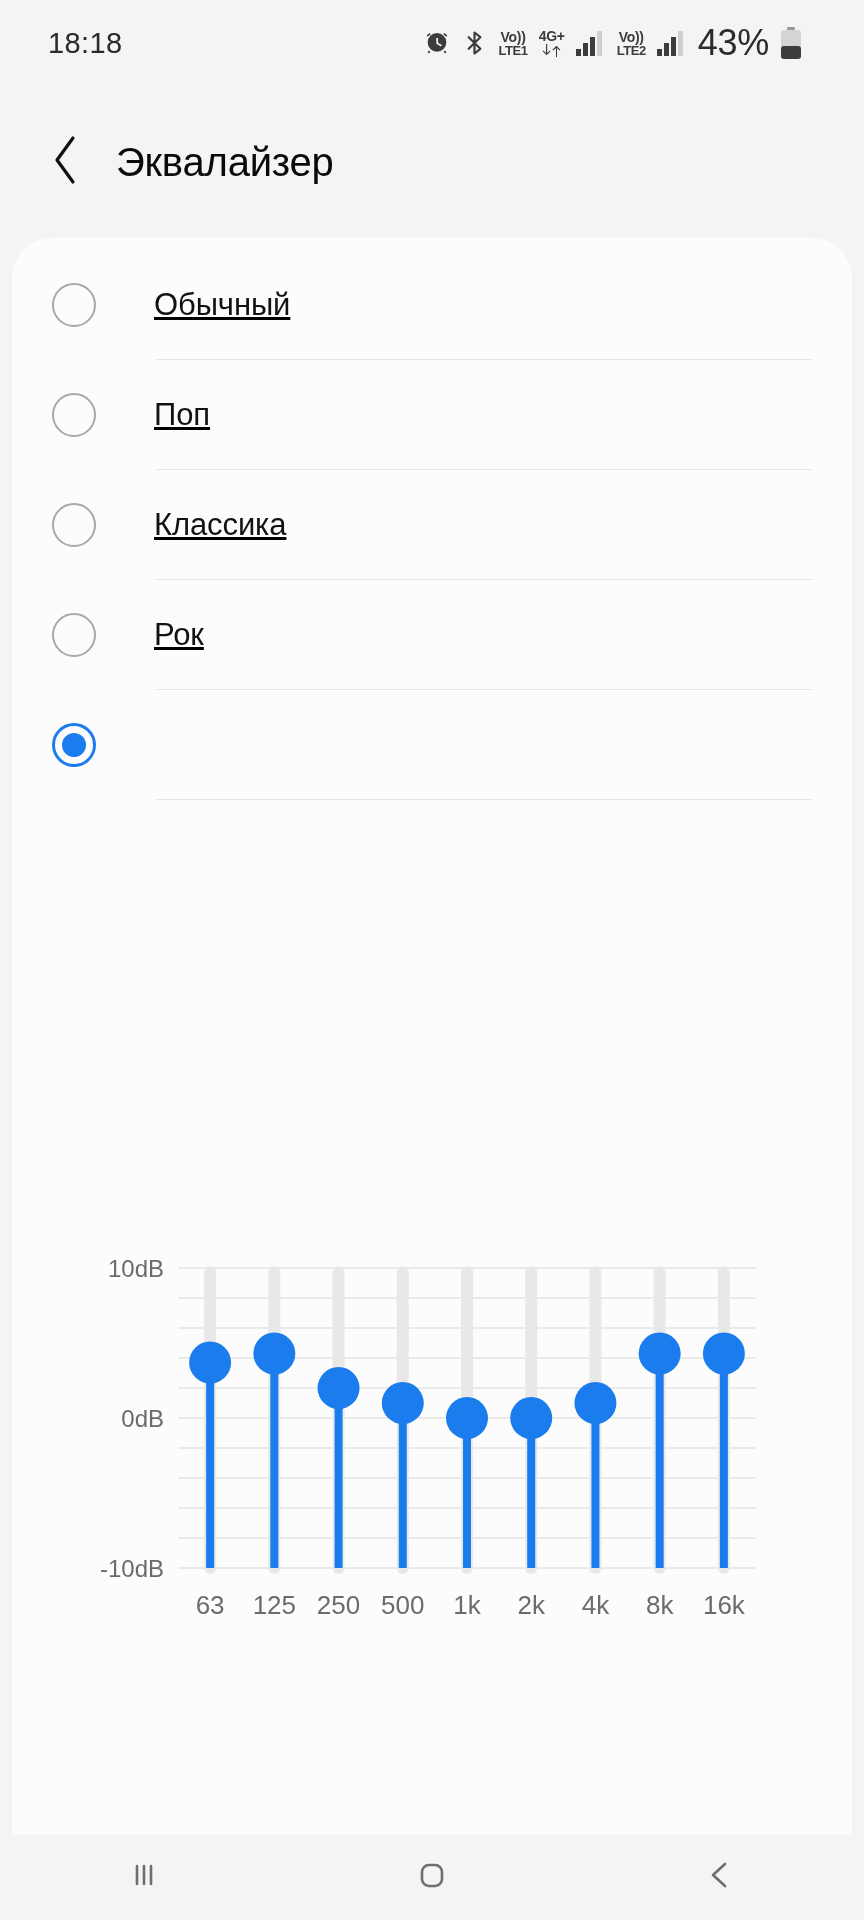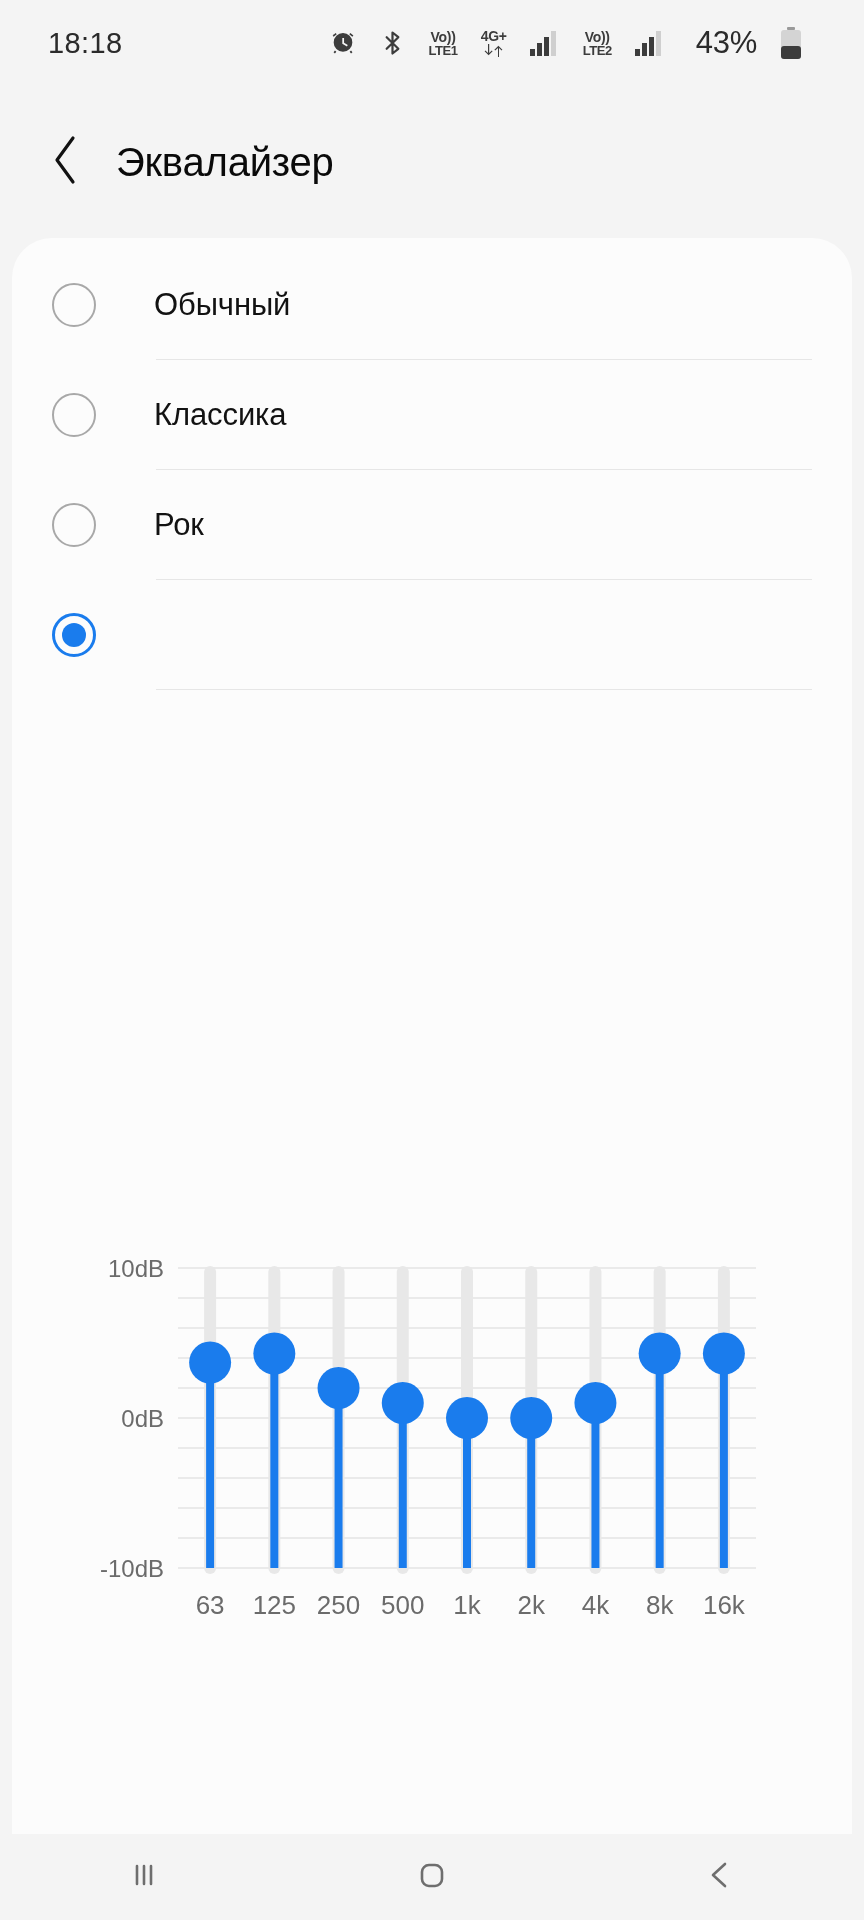"Vo))" .sys-icons { gap: 23px -> 11px }
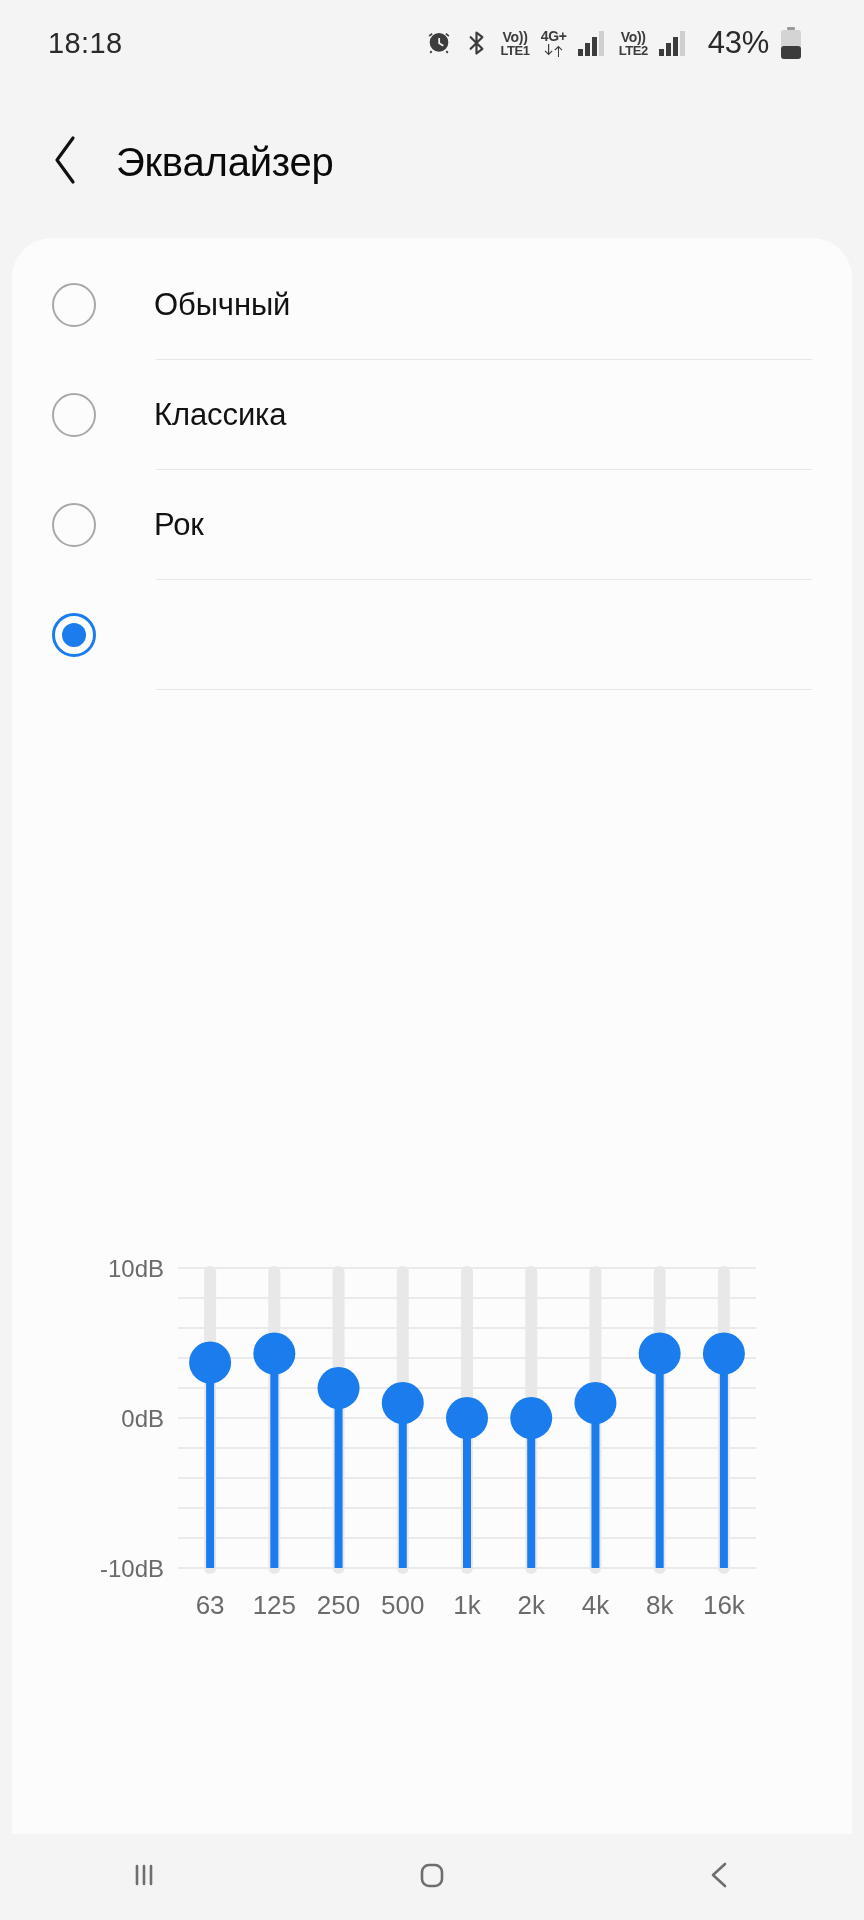"43%" .battery-pct { font-size: 31px -> 36px; margin-left: 8px -> 0 }
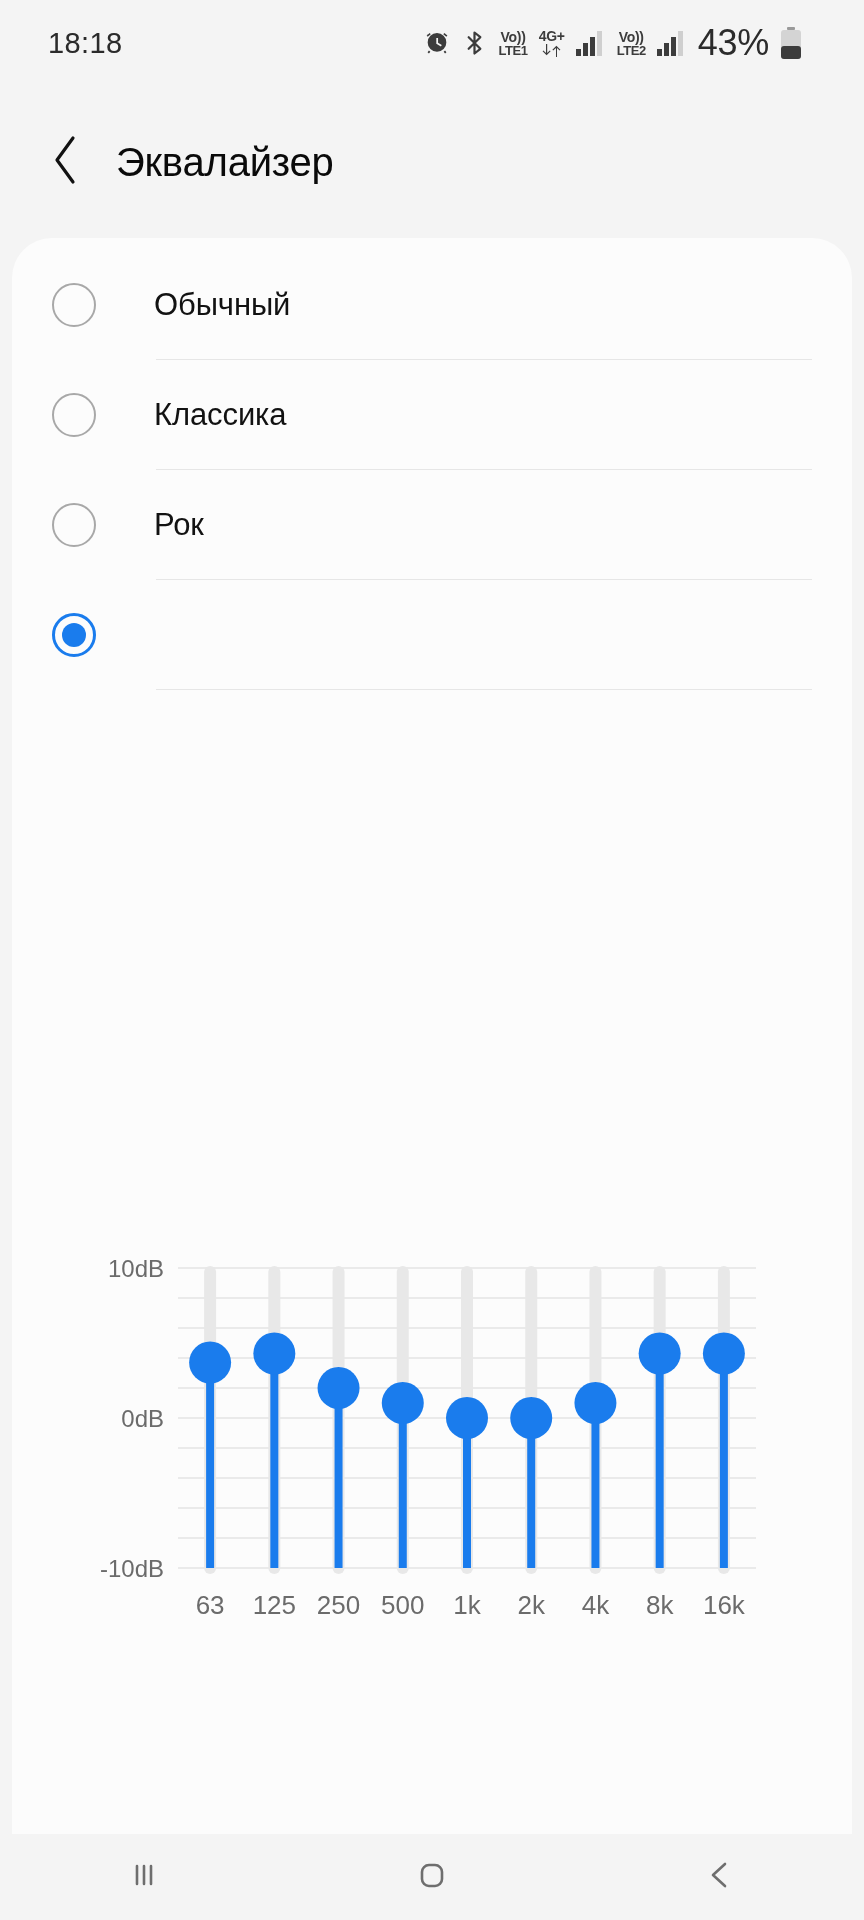"Обычный" .opt { text-decoration: none -> underline }
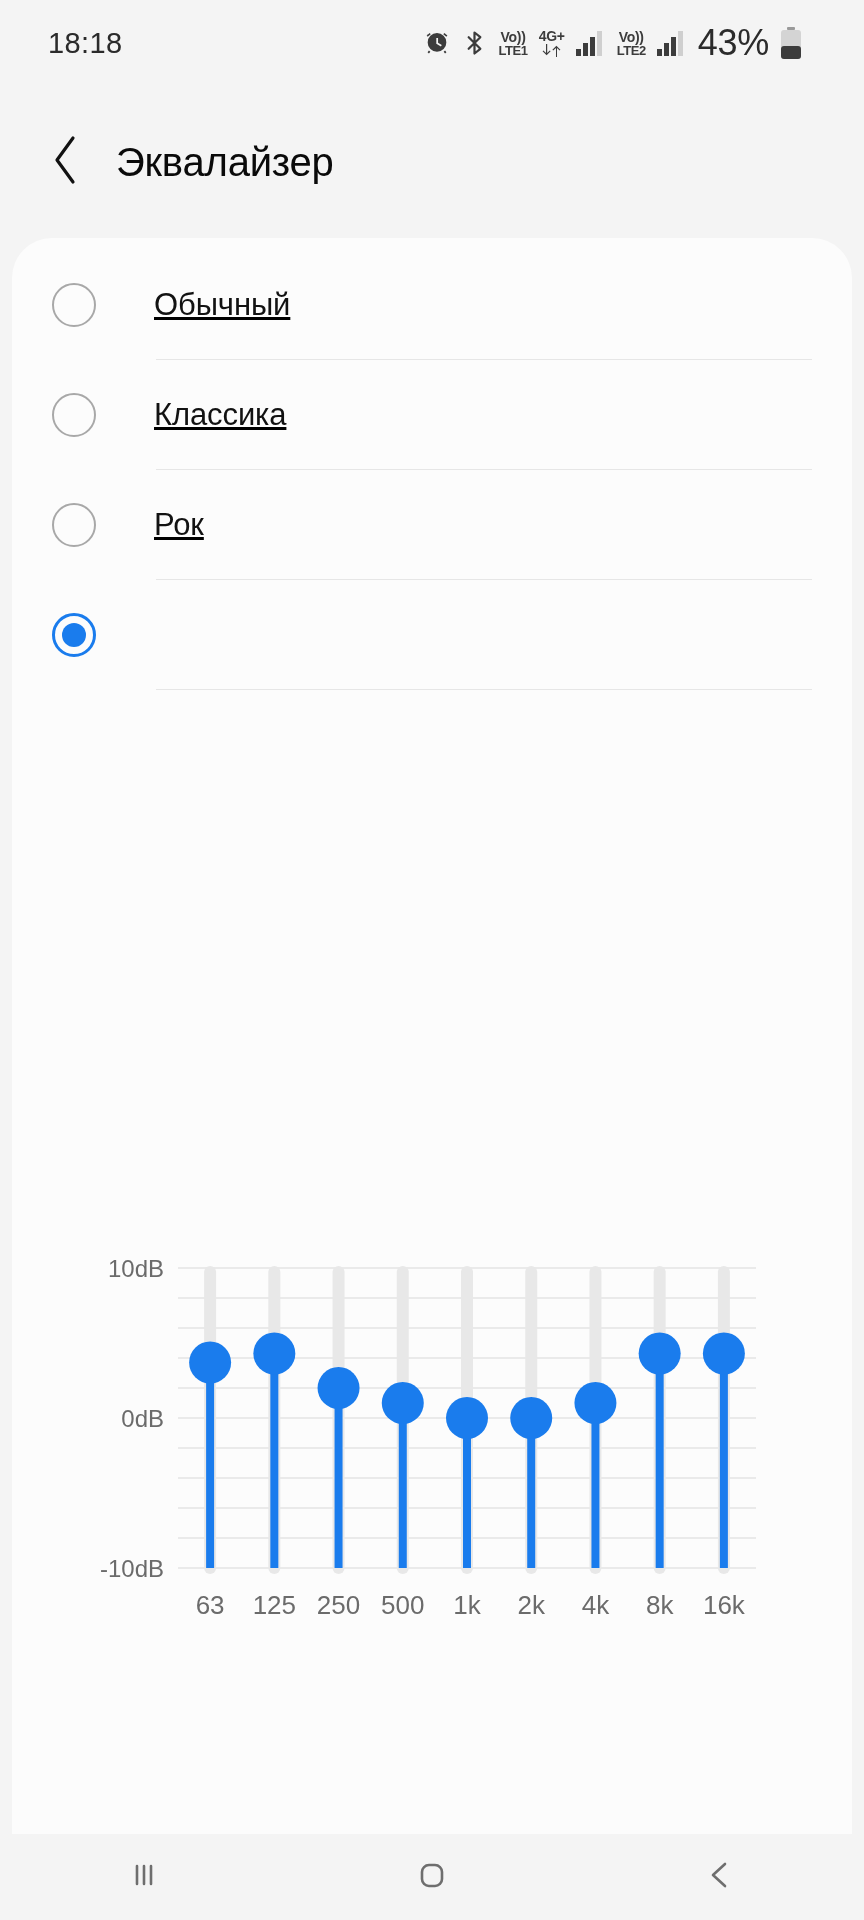"Поп" div.opt { html: none -> <div> <div></div> <div>Поп</div> <div></div> </div> }
